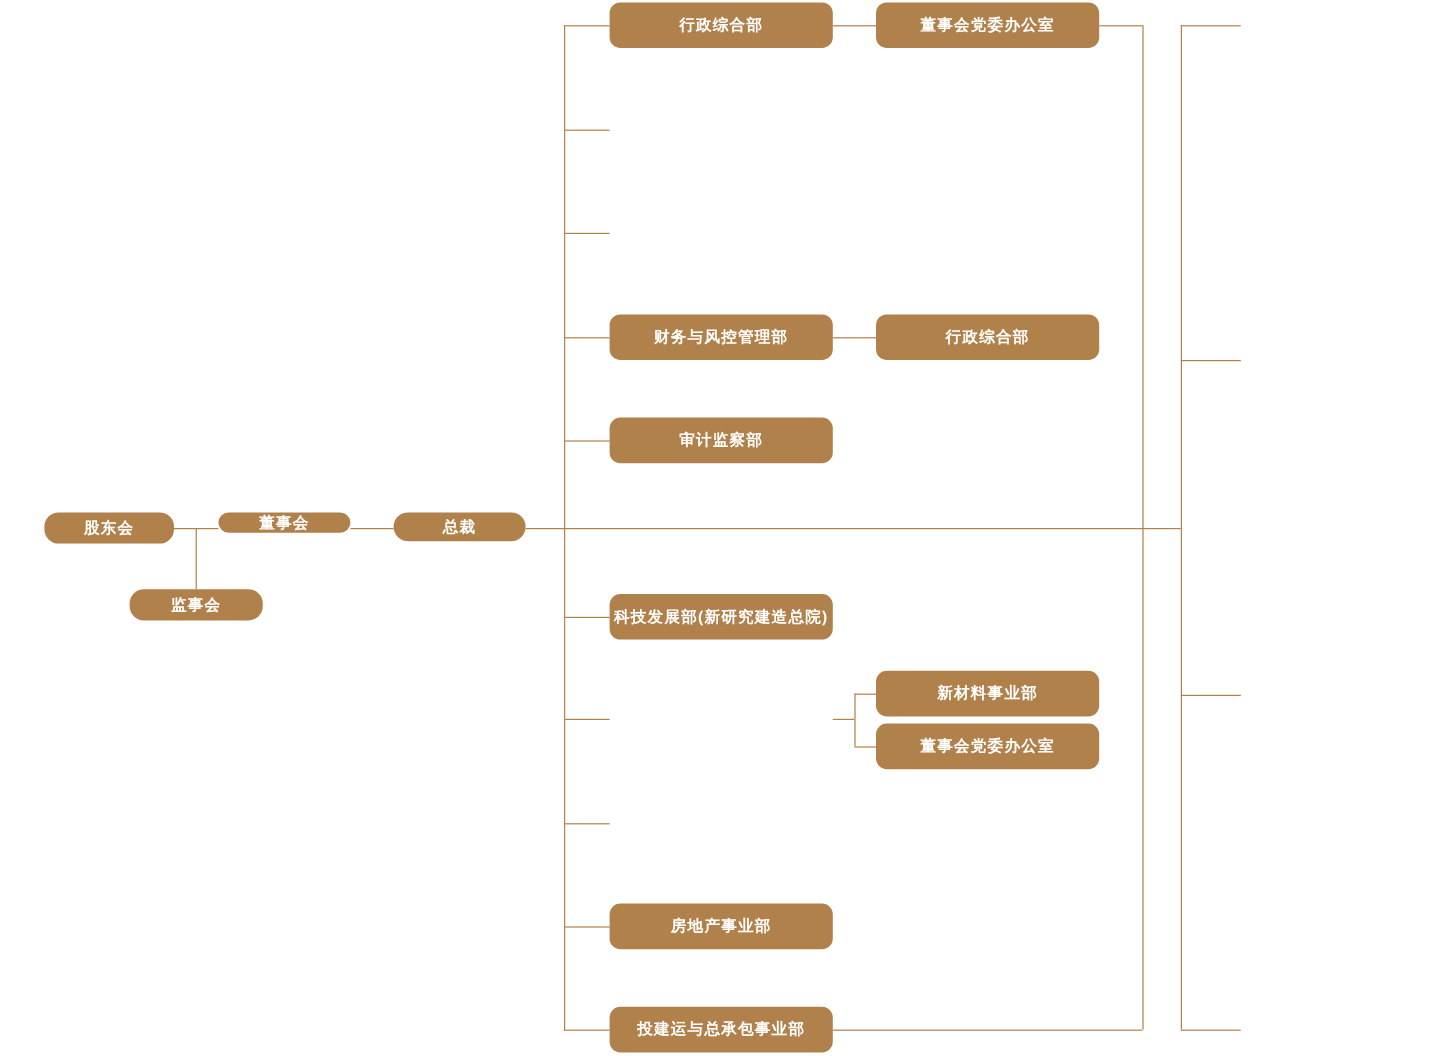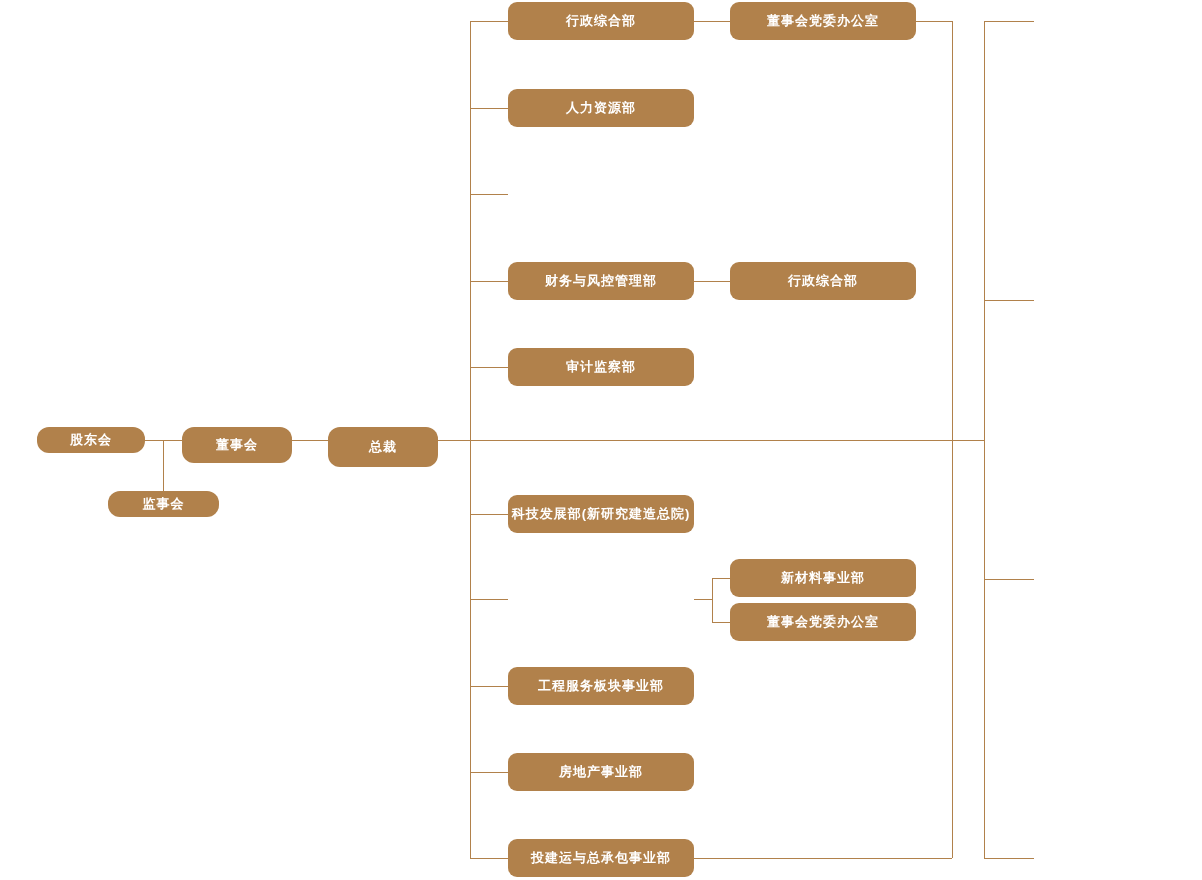"人力资源部" div.node { html: <div>人力资源部</div> -> none }
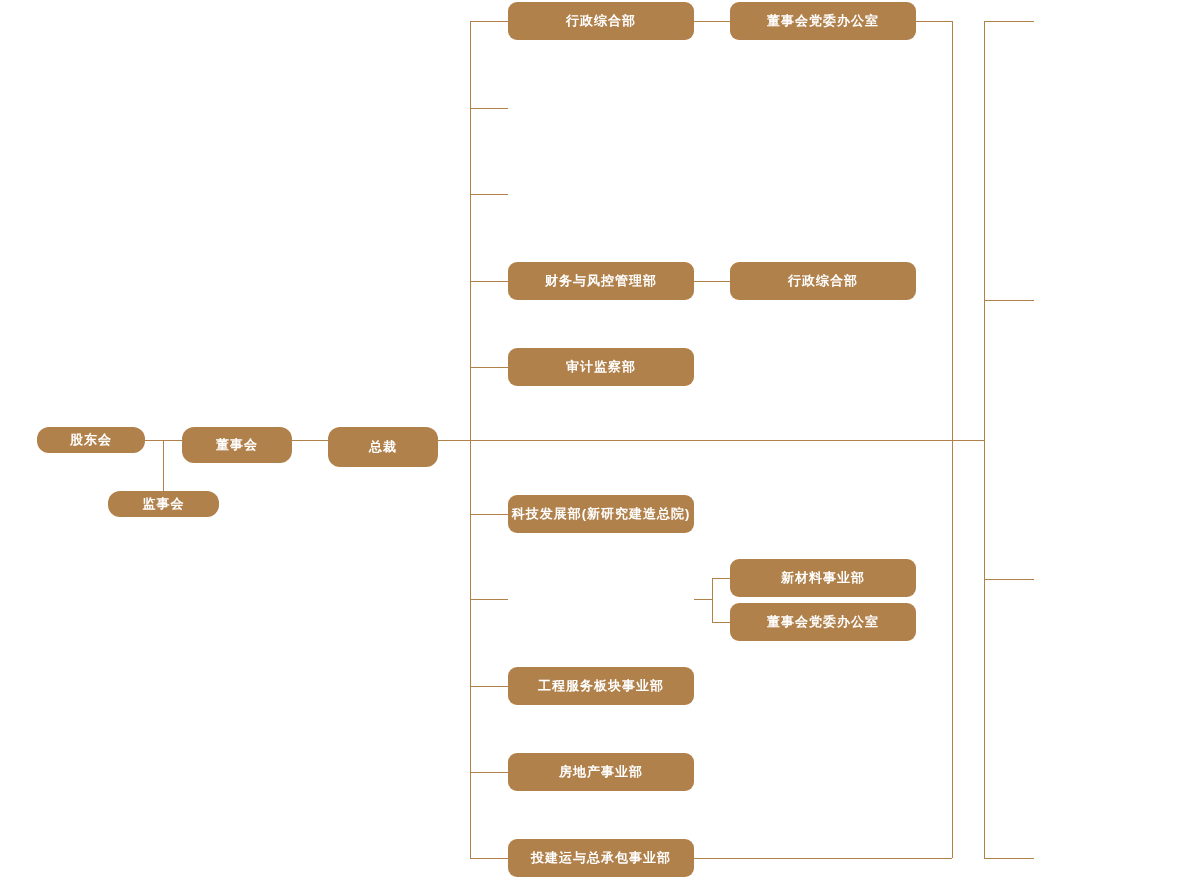"董事会" div.node { height: 36px -> 17px }
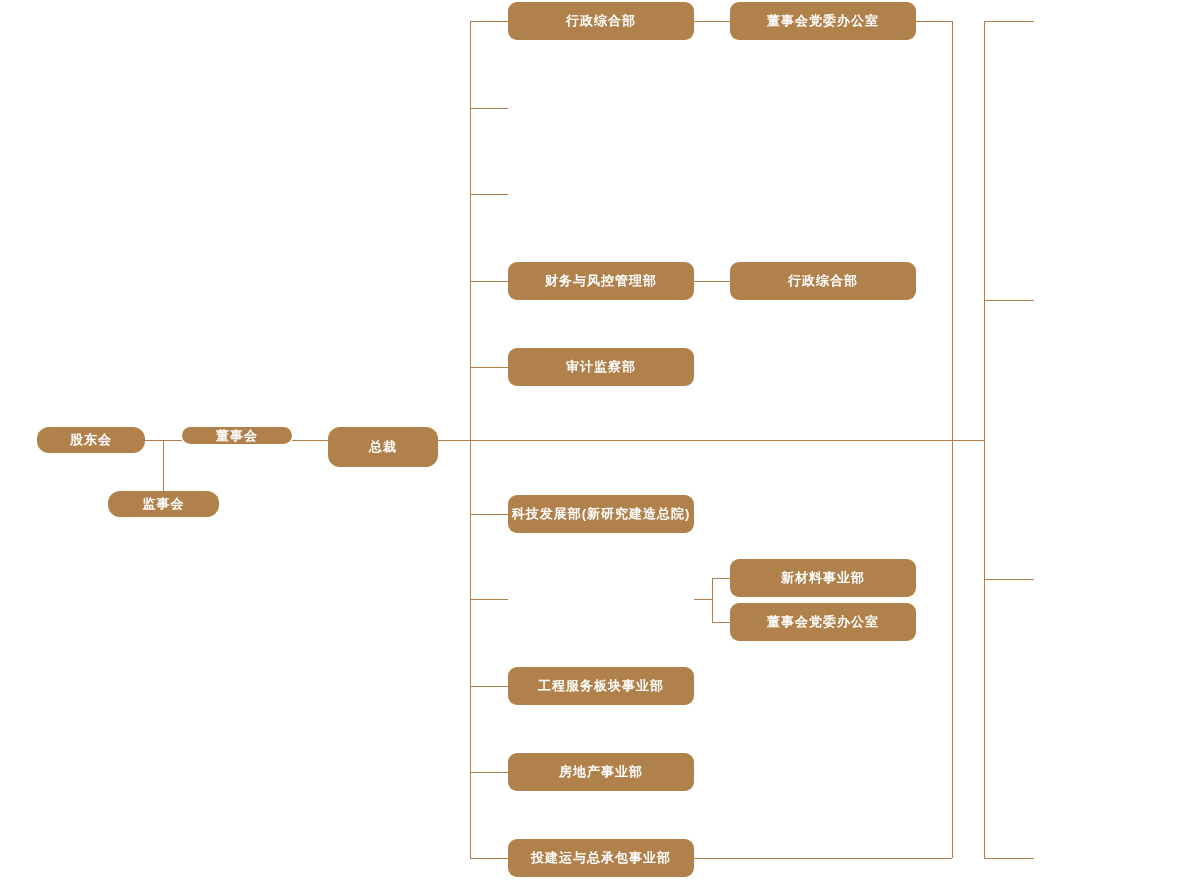"总裁" div.node { height: 40px -> 24px }
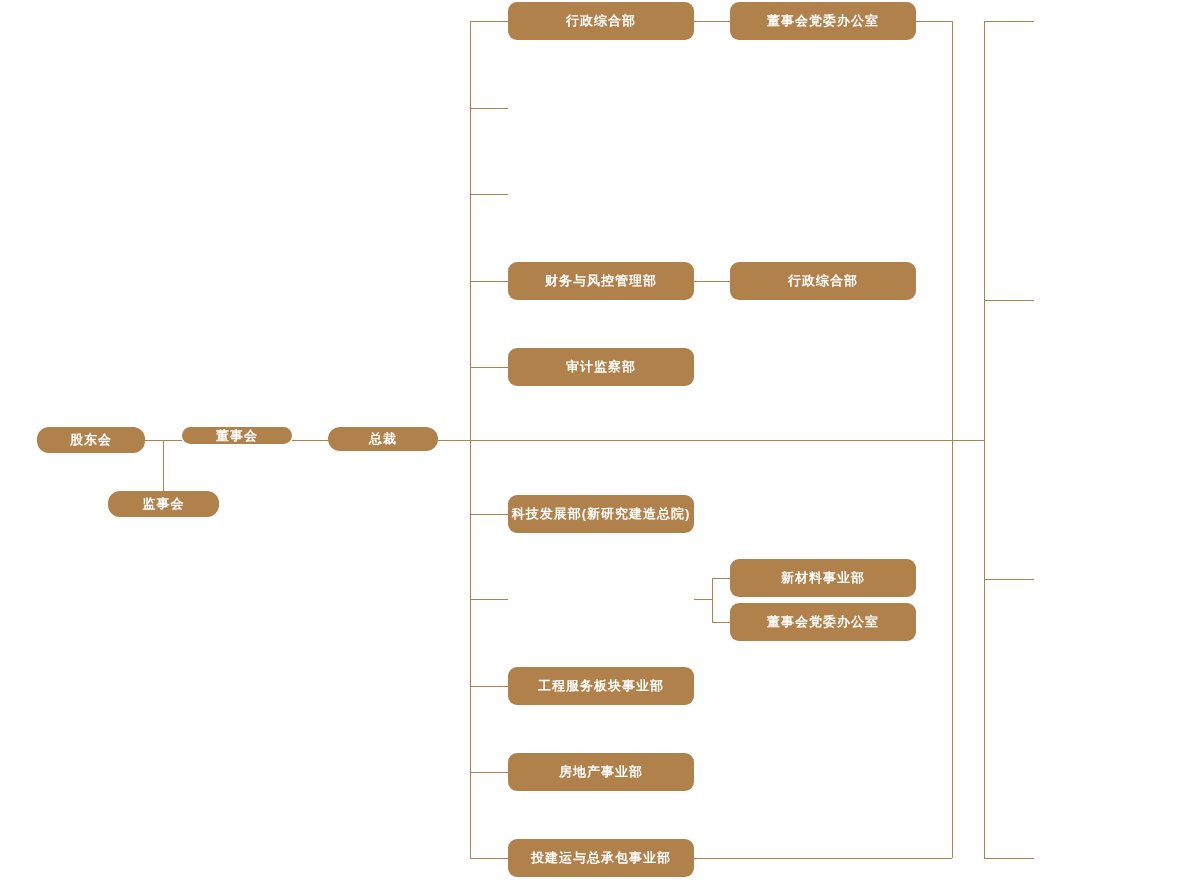"工程服务板块事业部" div.node { html: <div>工程服务板块事业部</div> -> none }
